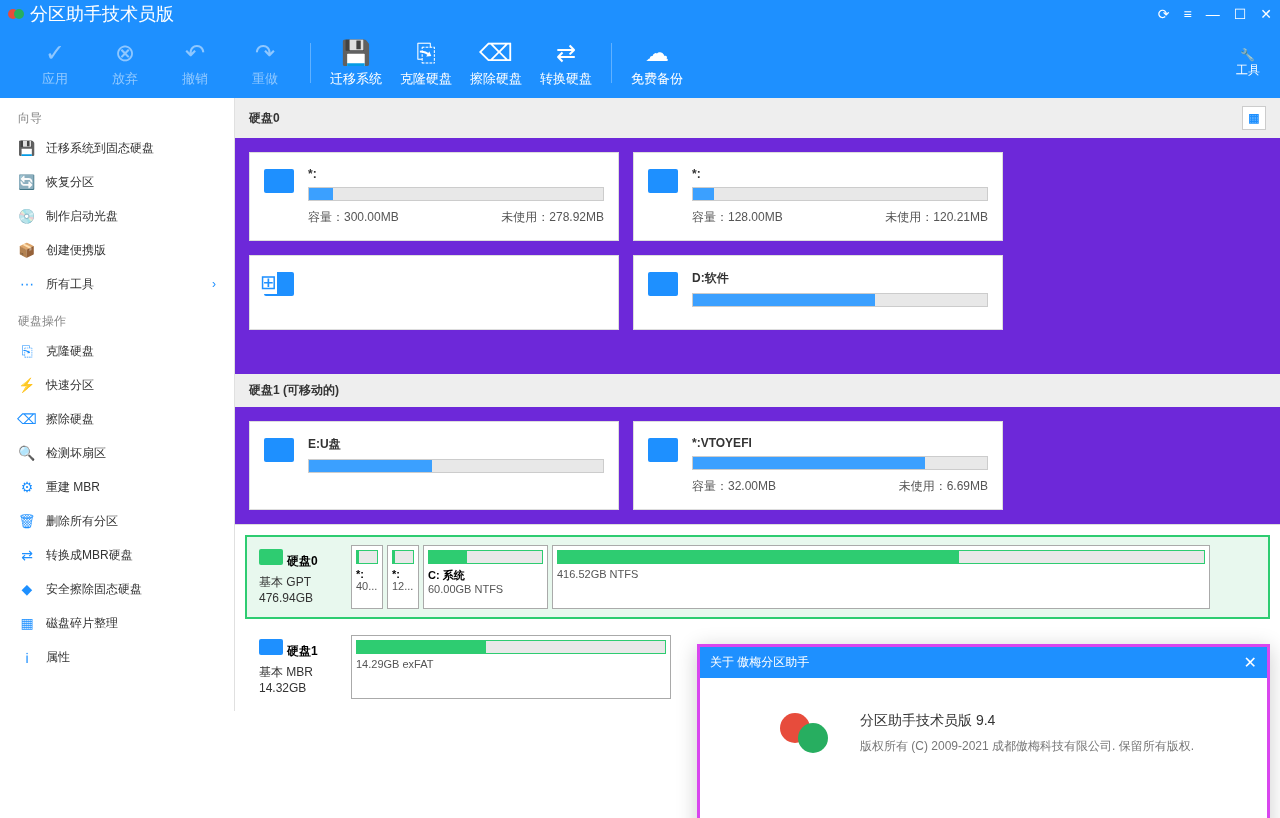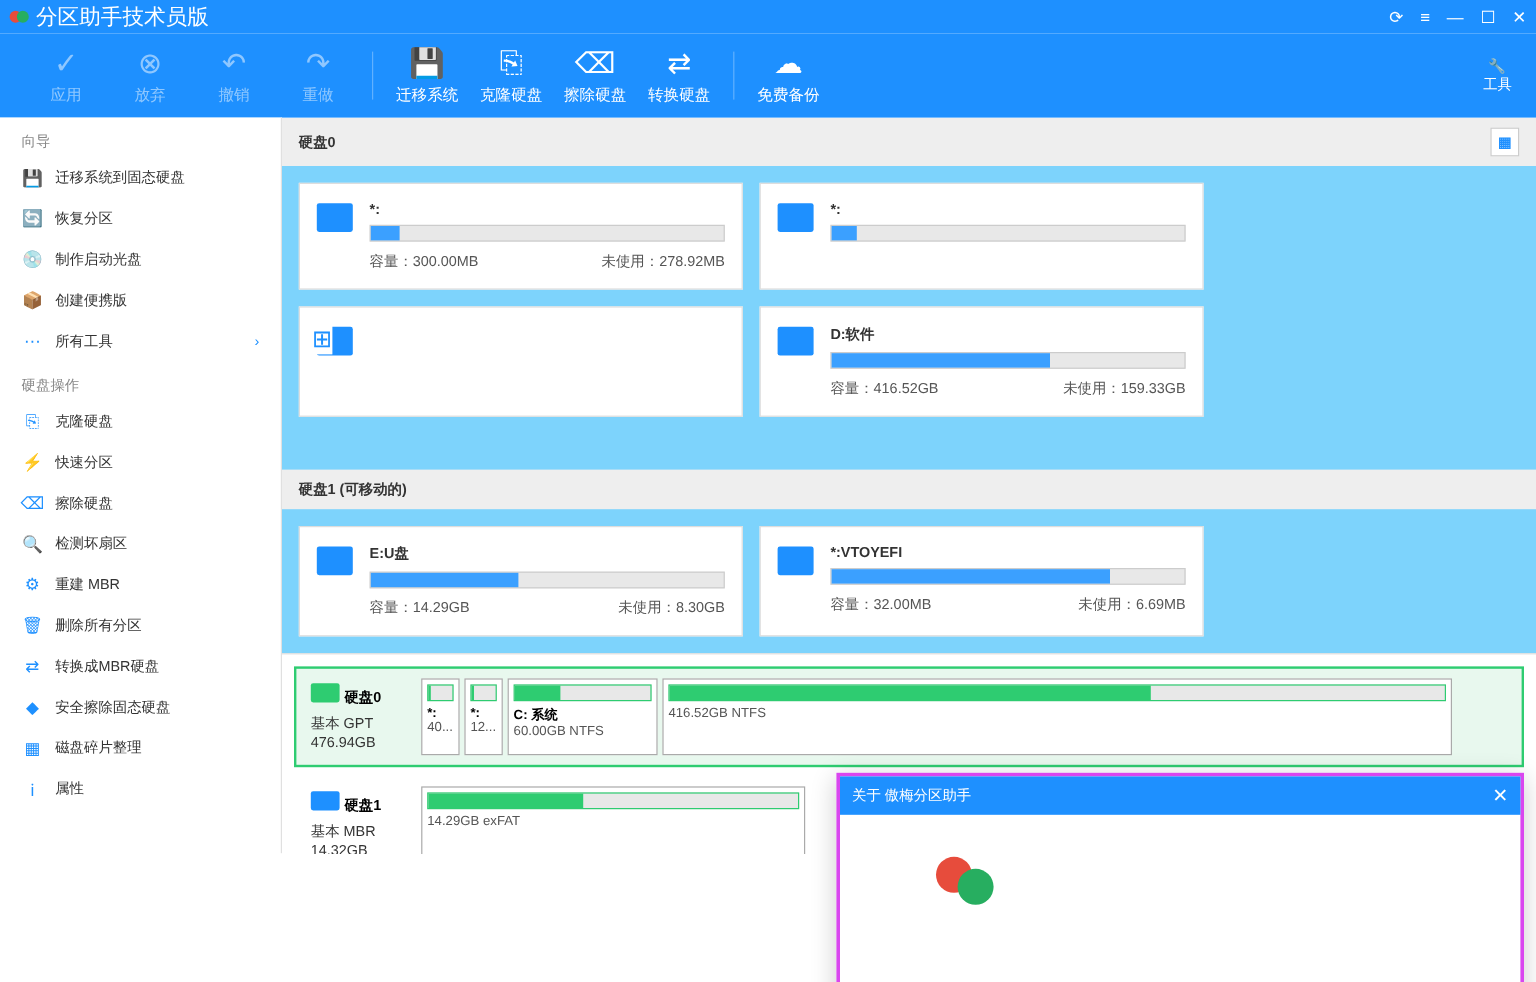"硬盘0" .content { background: #7dd3fc -> #6d28d9 }
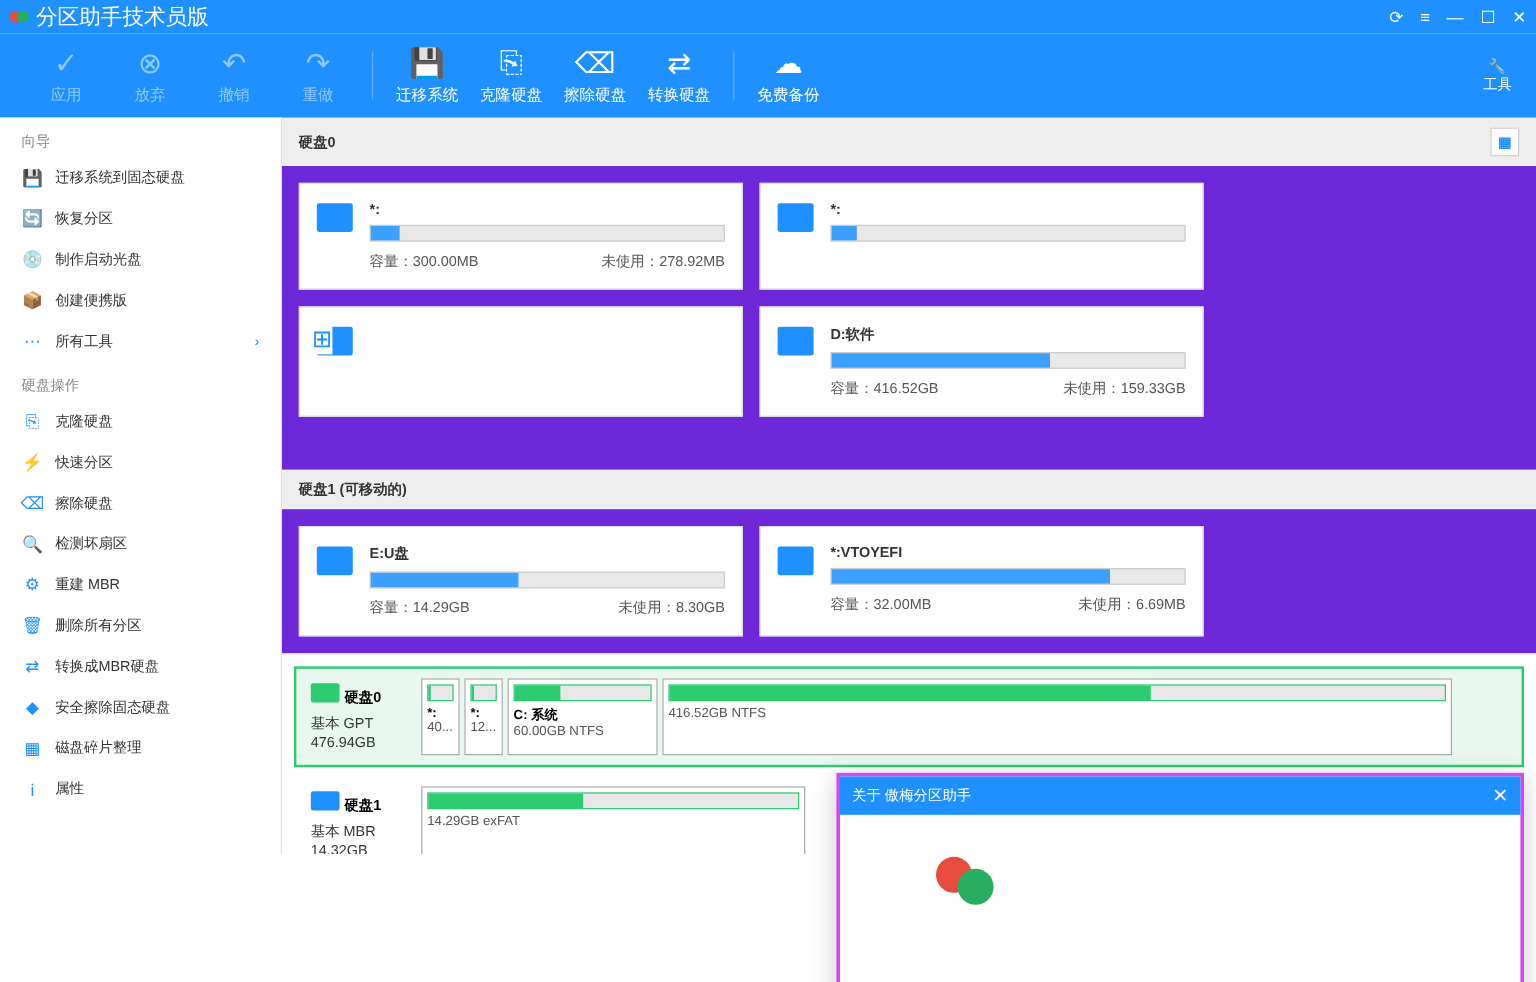"容量：128.00MB" div.pcstats { html: none -> <div> <span>容量：128.00MB</span> <span>未使用：120.21MB</span> </div> }
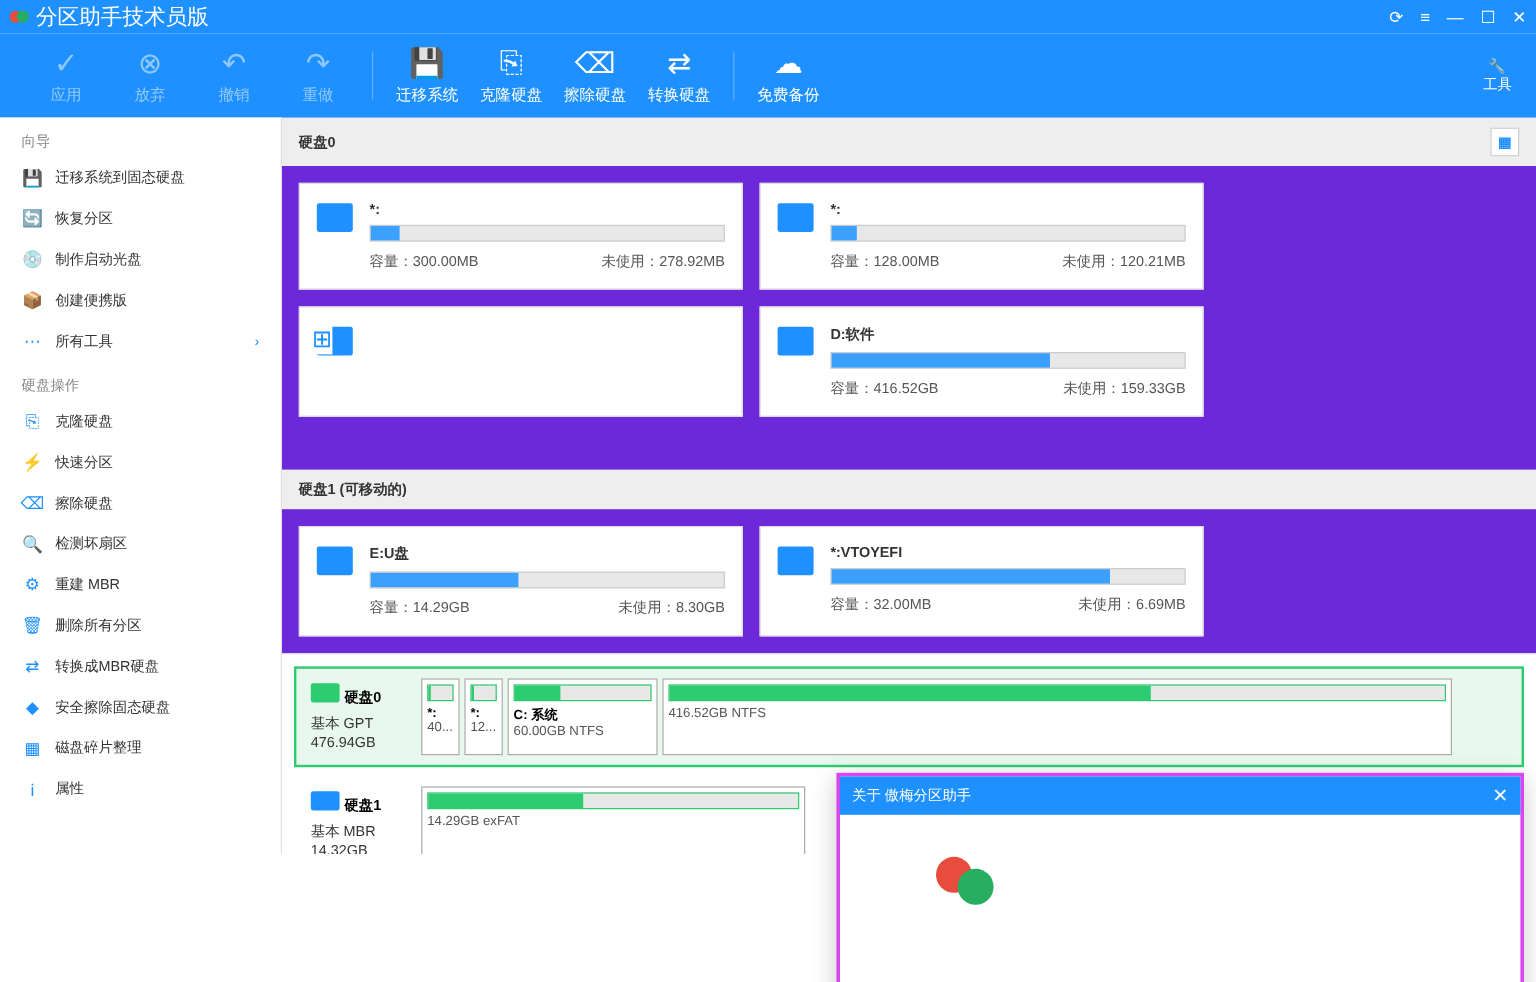"容量：416.52GB" div.pcstats { html: <div> <span>容量：416.52GB</span> <span>未使用：159.33GB</span> </div> -> none }
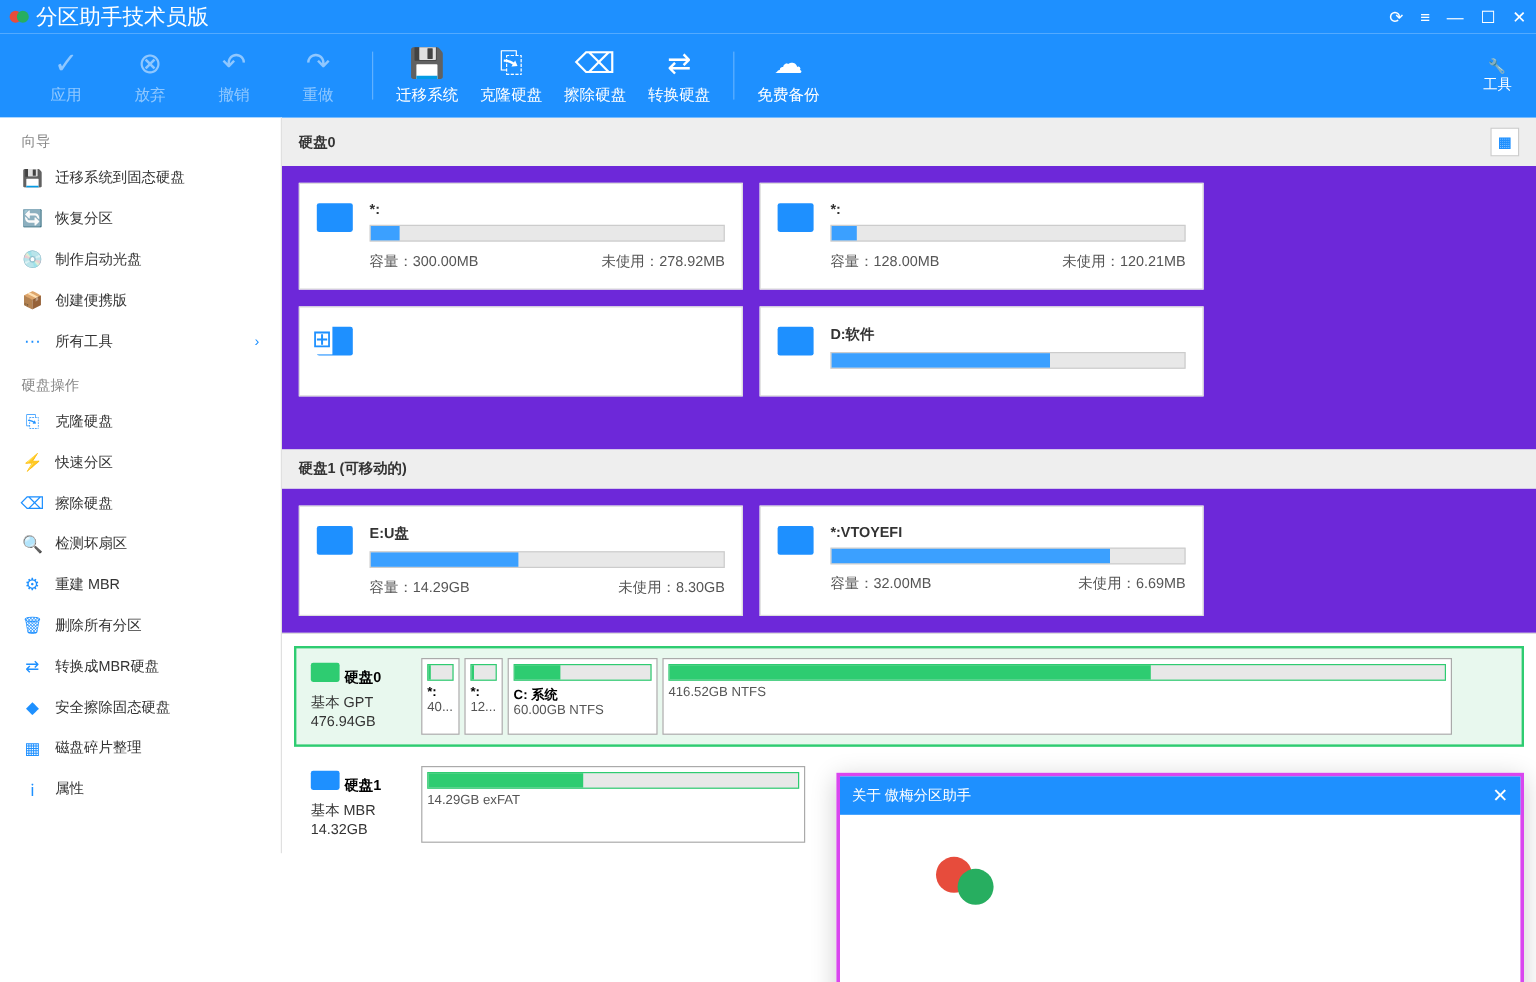"容量：14.29GB" div.pcstats { html: <div> <span>容量：14.29GB</span> <span>未使用：8.30GB</span> </div> -> none }
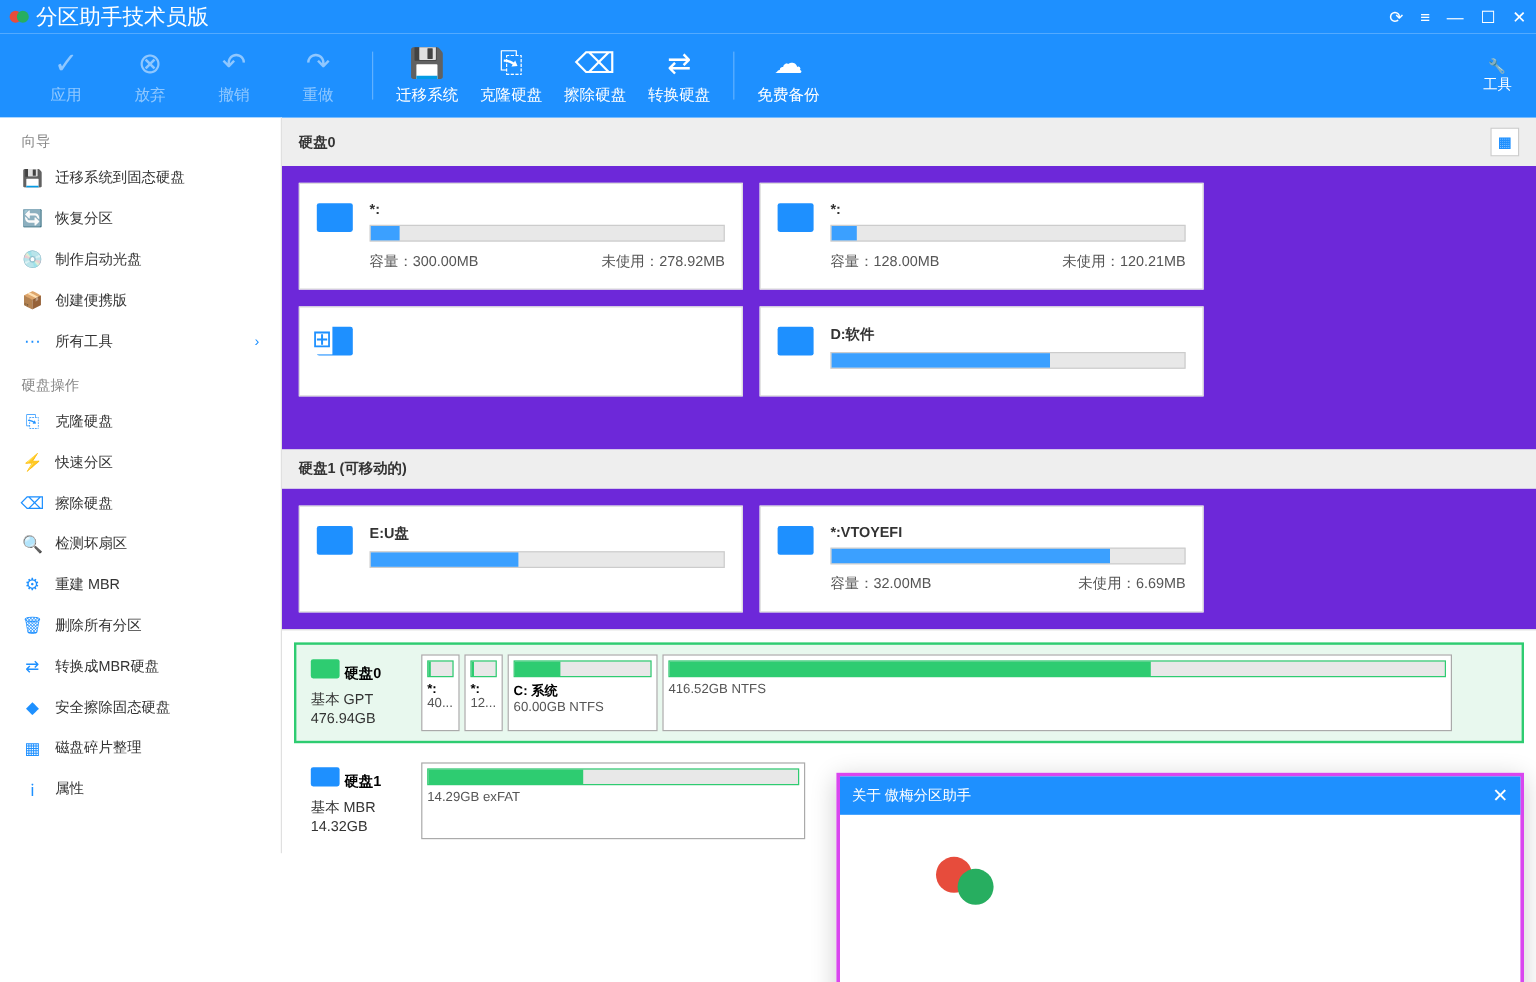"分区助手技术员版 9.4" div.about-text { html: none -> <div> <div>分区助手技术员版 9.4</div> <div>版权所有 (C) 2009-2021 成都傲梅科技有限公司. 保留所有版权.</div> </div> }
